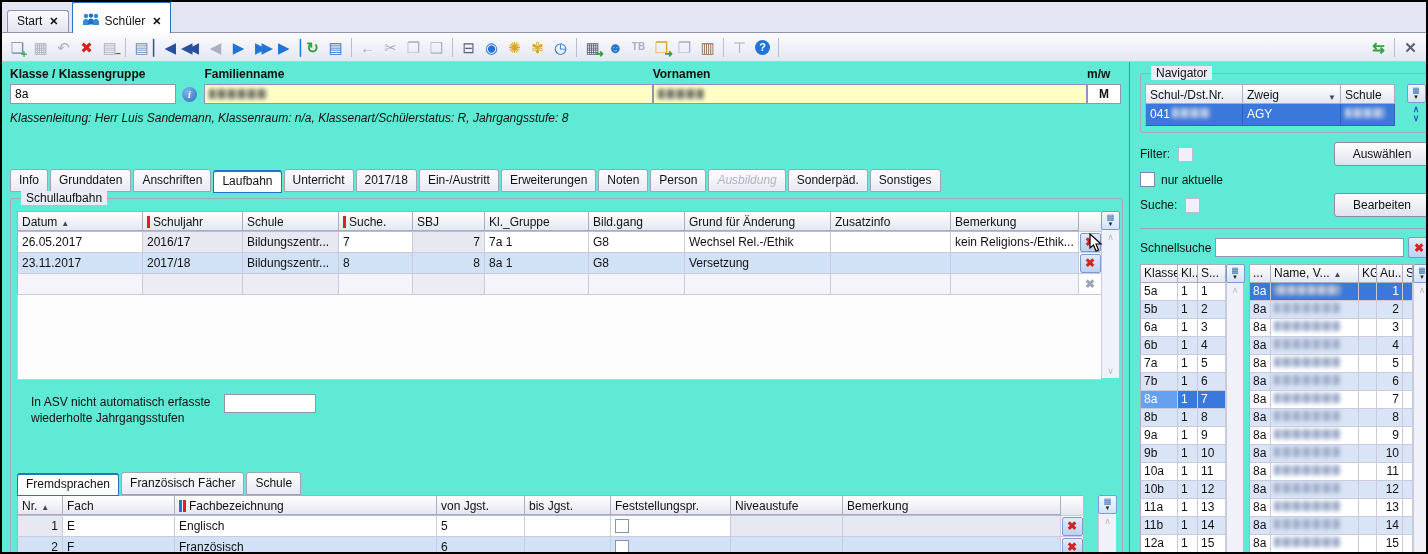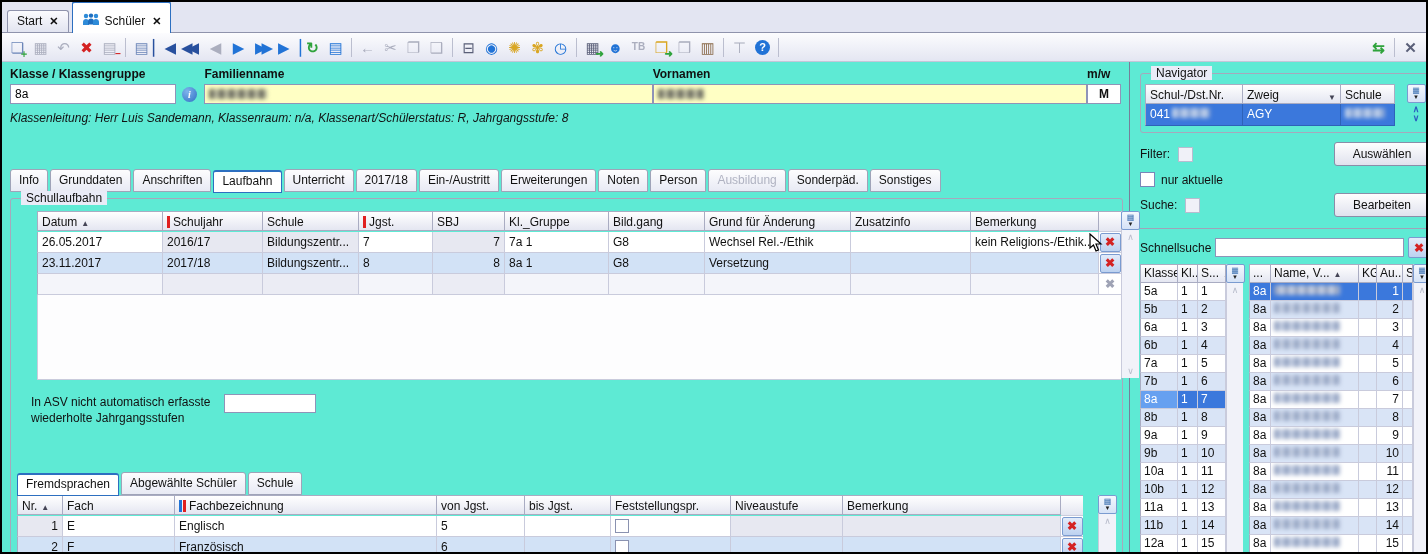"Ausbildung" .tab.disabled { font-style: none -> italic }
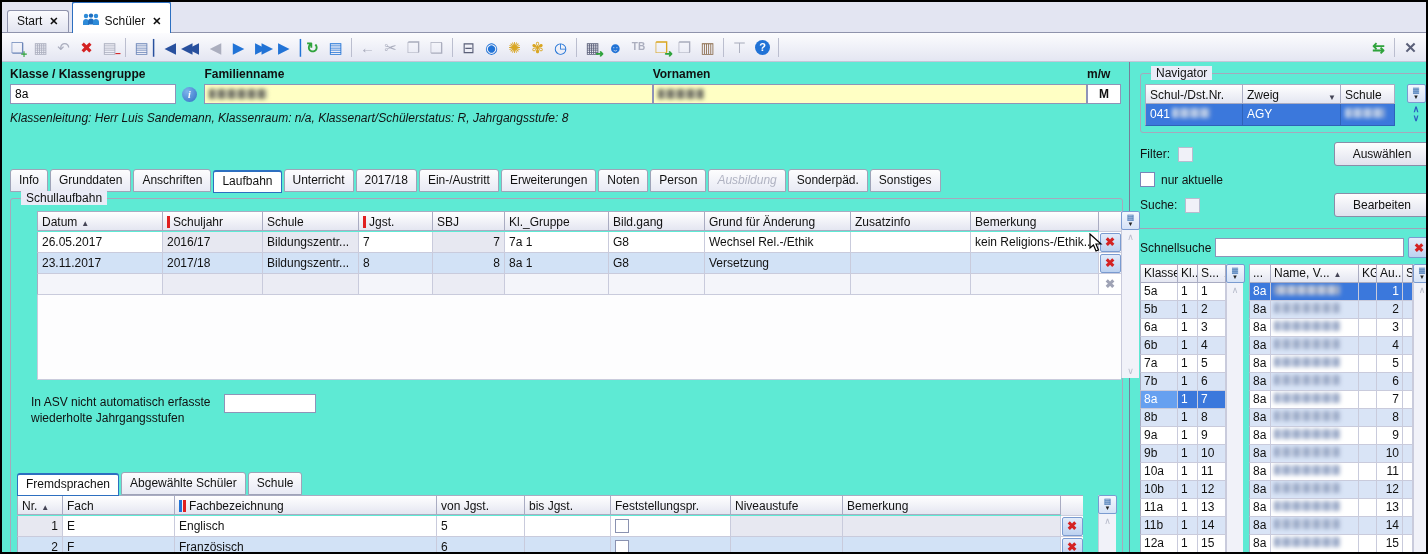"Datum ▲" div.gtab { margin-left: 20px -> none }
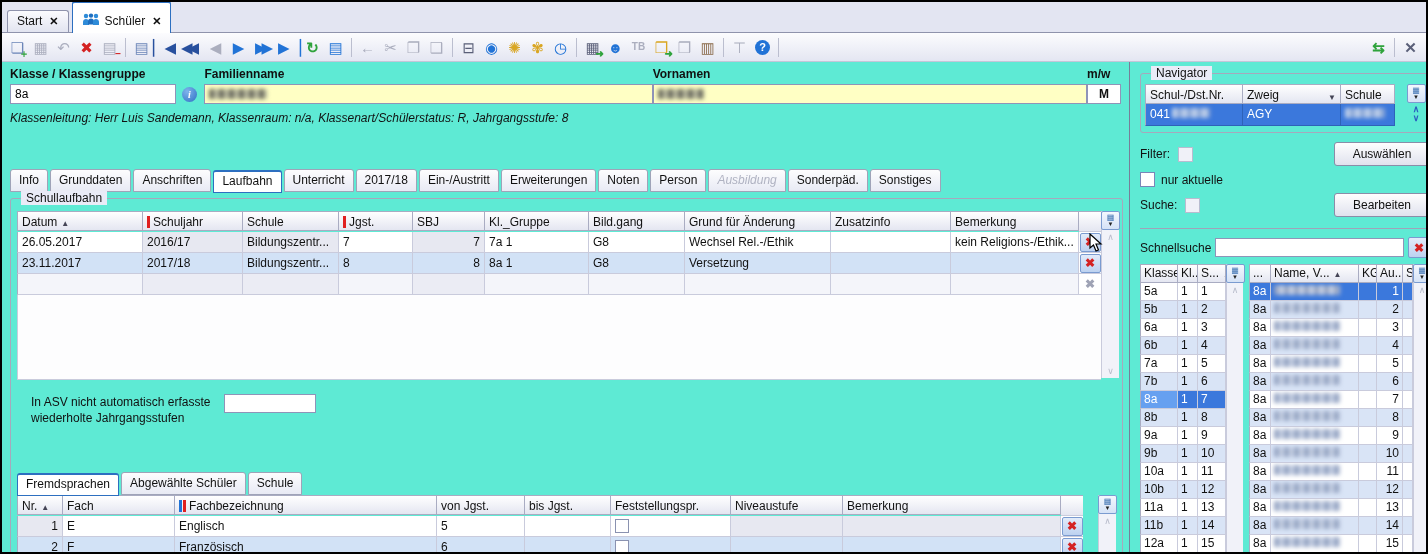"Jgst." span { text: Jgst -> Suche }
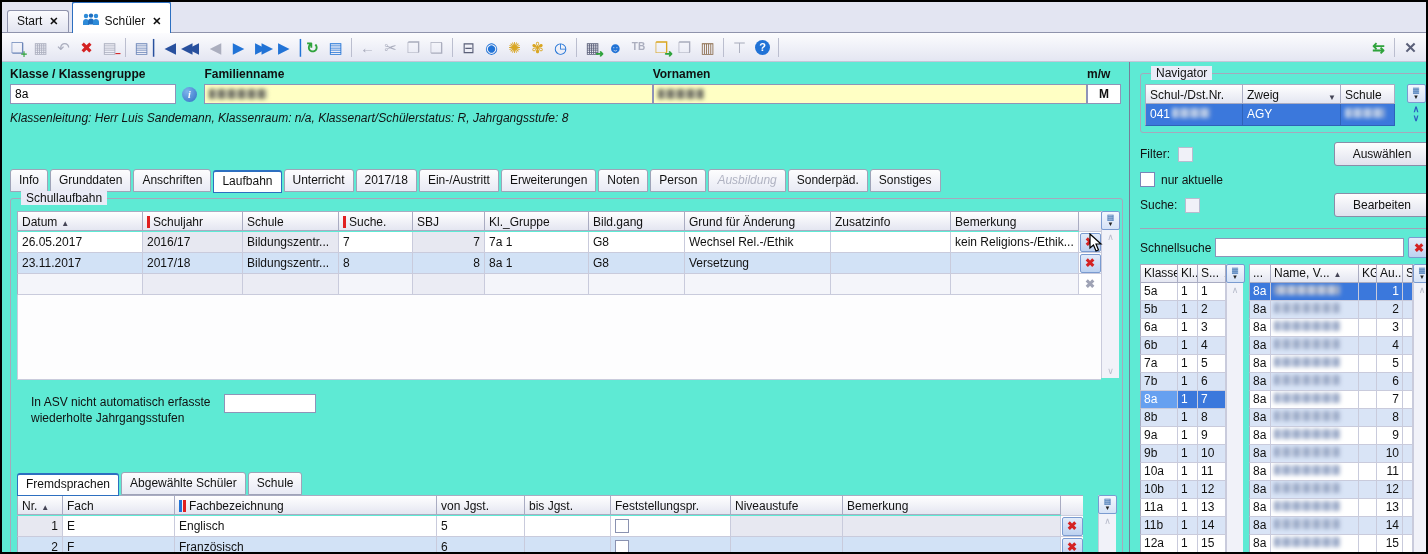"Abgewählte Schüler" span { text: Abgewählte Schüler -> Französisch Fächer }
